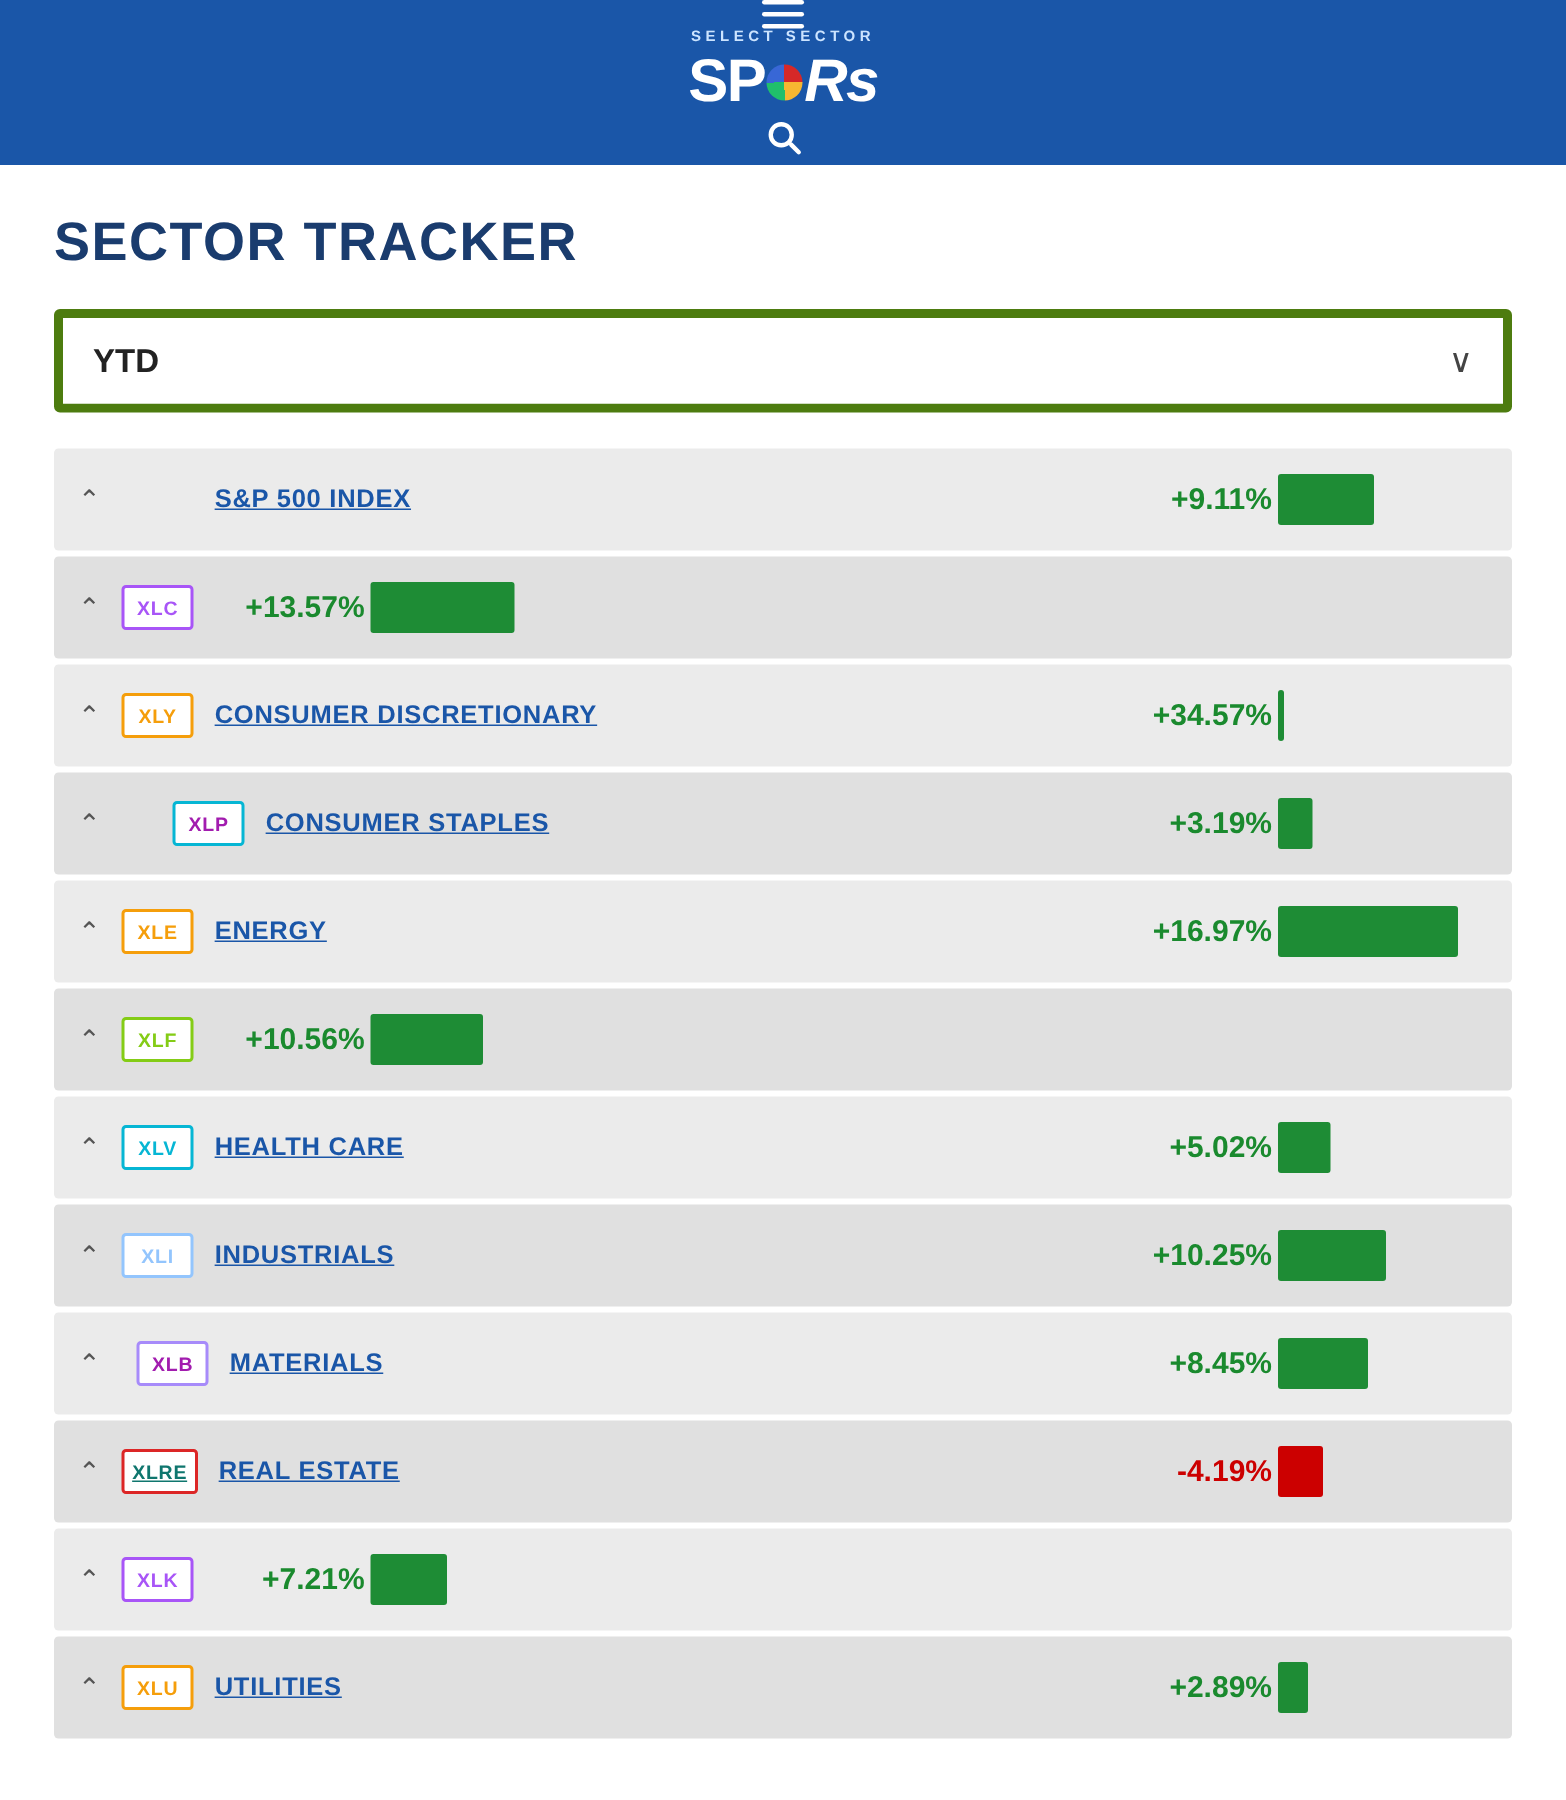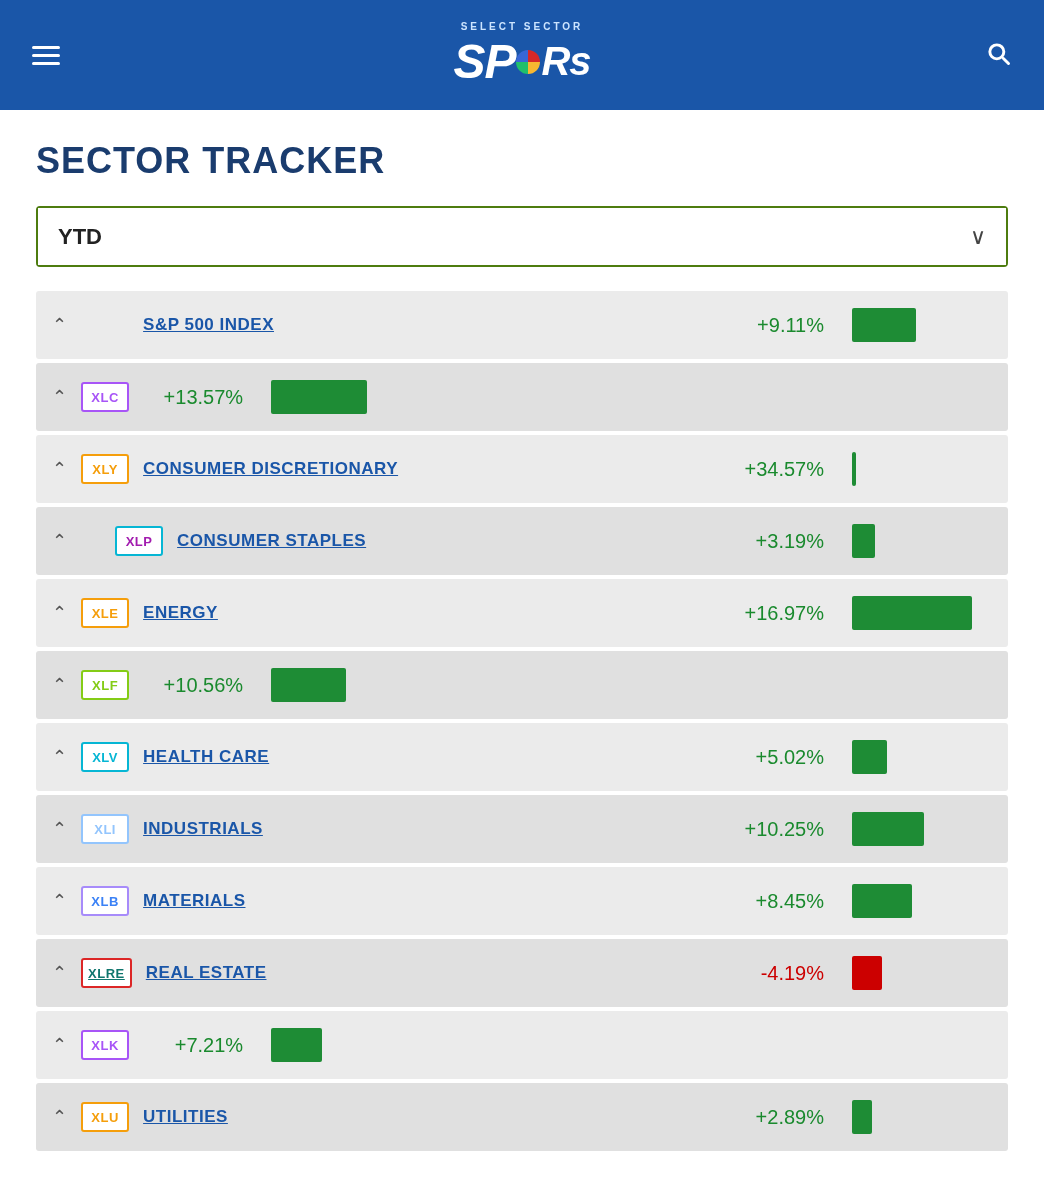"SELECT SECTOR" .header { flex-direction: none -> column }
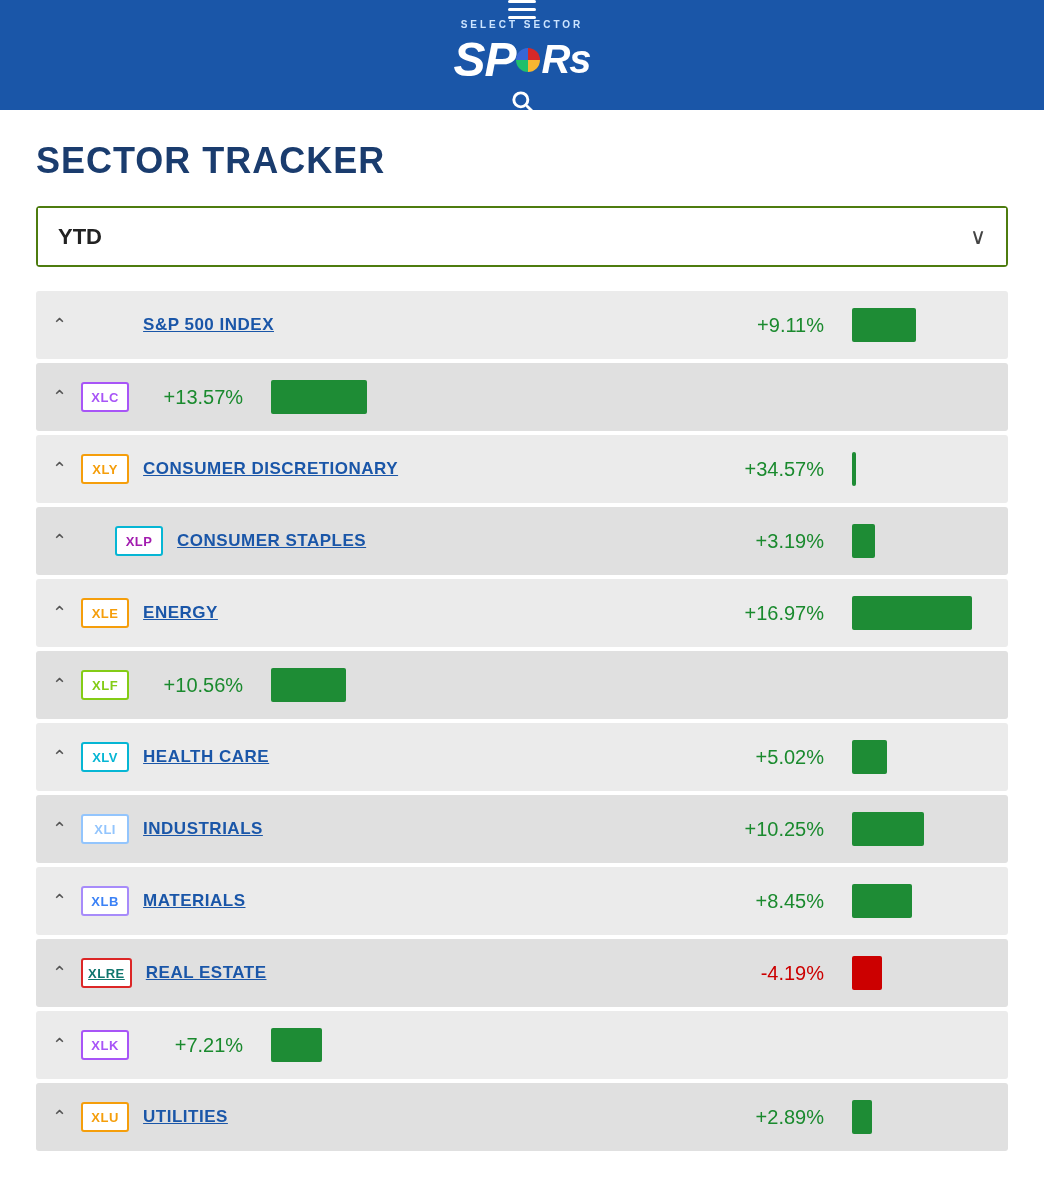"SP" .logo-sp { font-size: 48px -> 40px; font-style: italic -> none }
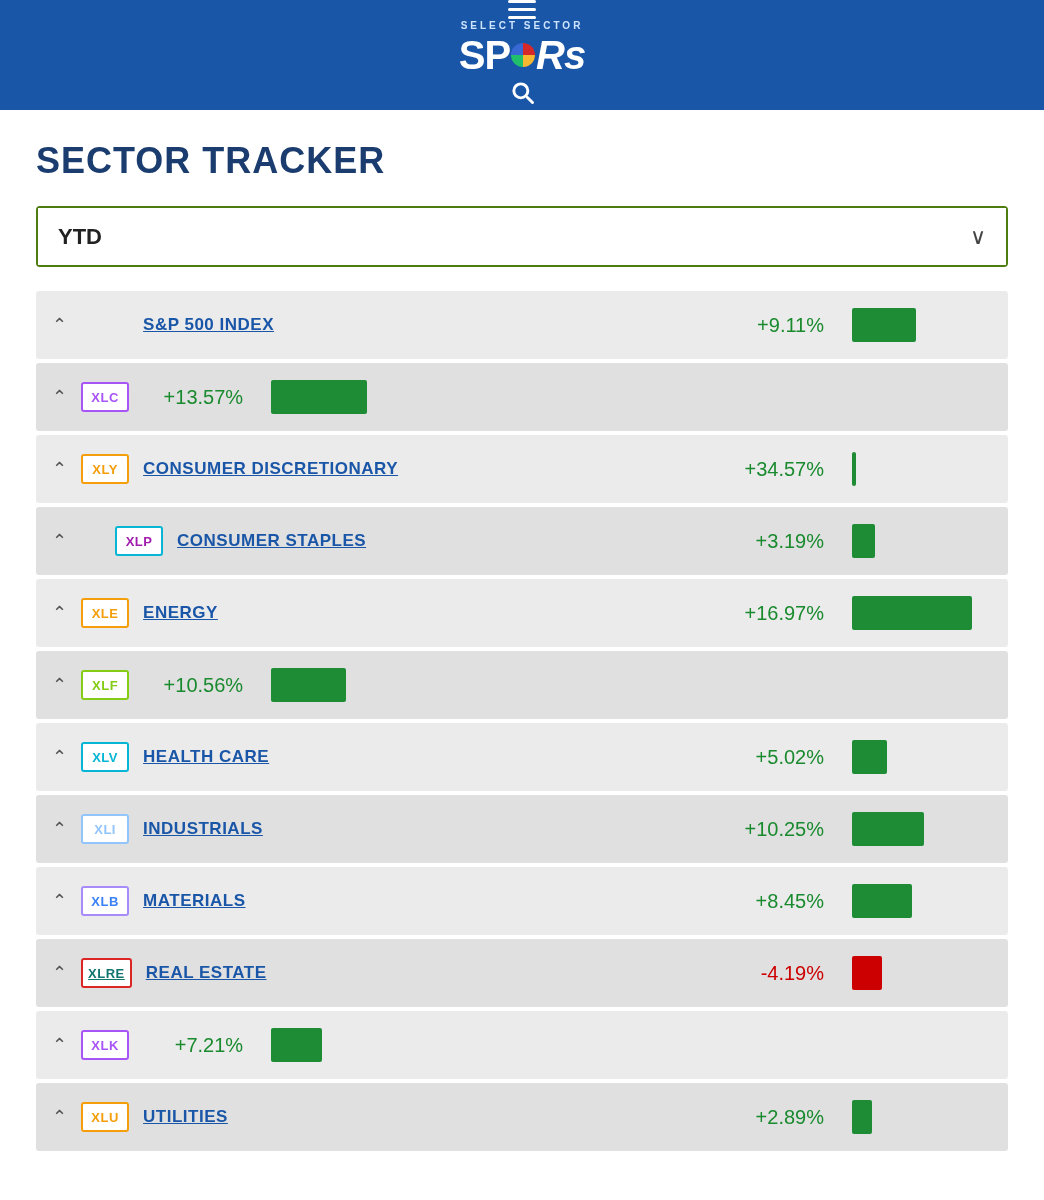"YTD" .dropdown-container { border: 2px solid #4d7c0f -> 6px solid #4d7c0f }
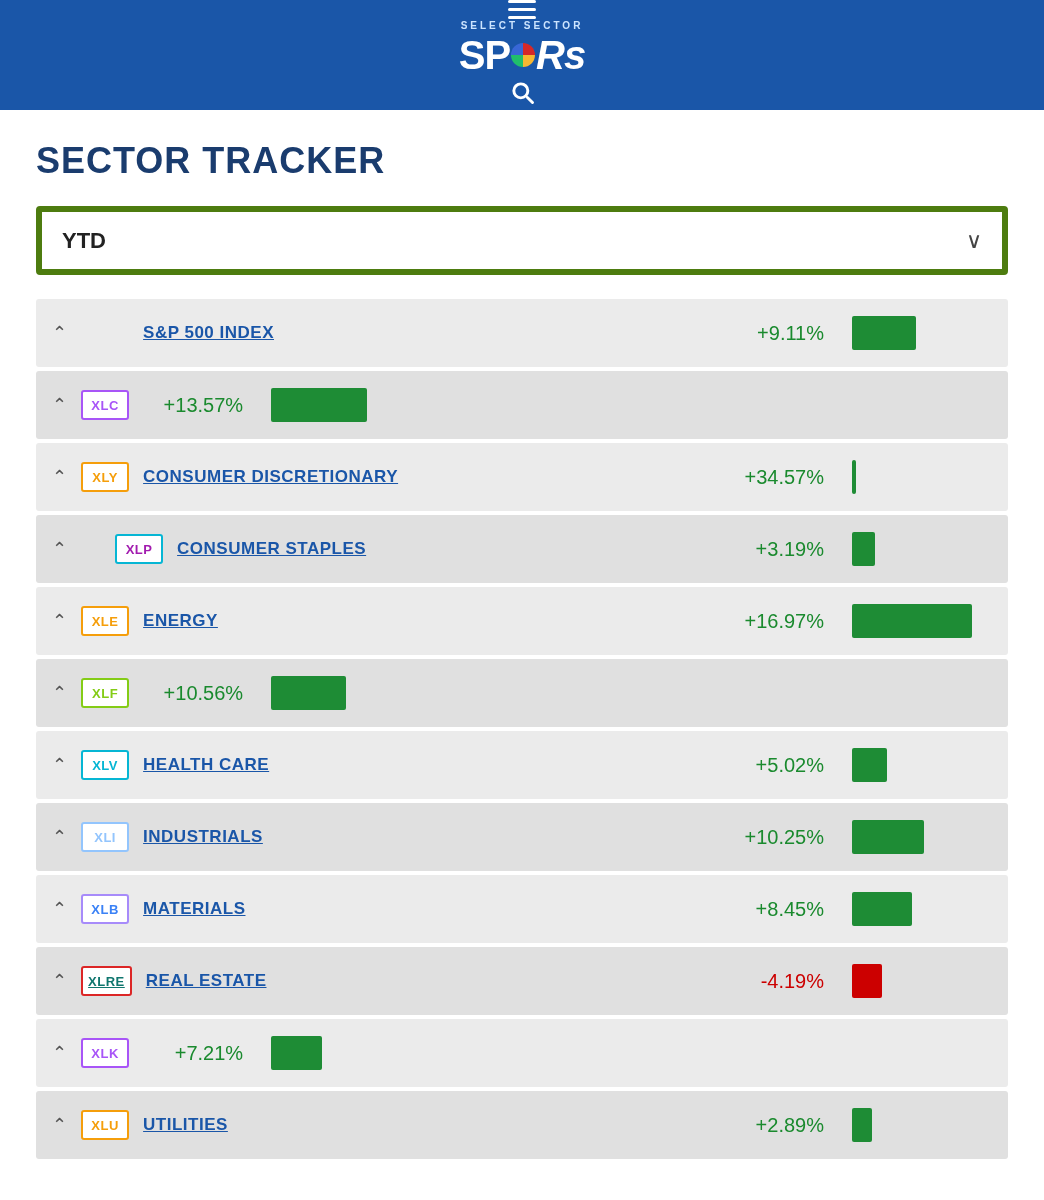"+9.11%" .sector-pct { font-weight: 400 -> 700; margin-right: 28px -> 4px }
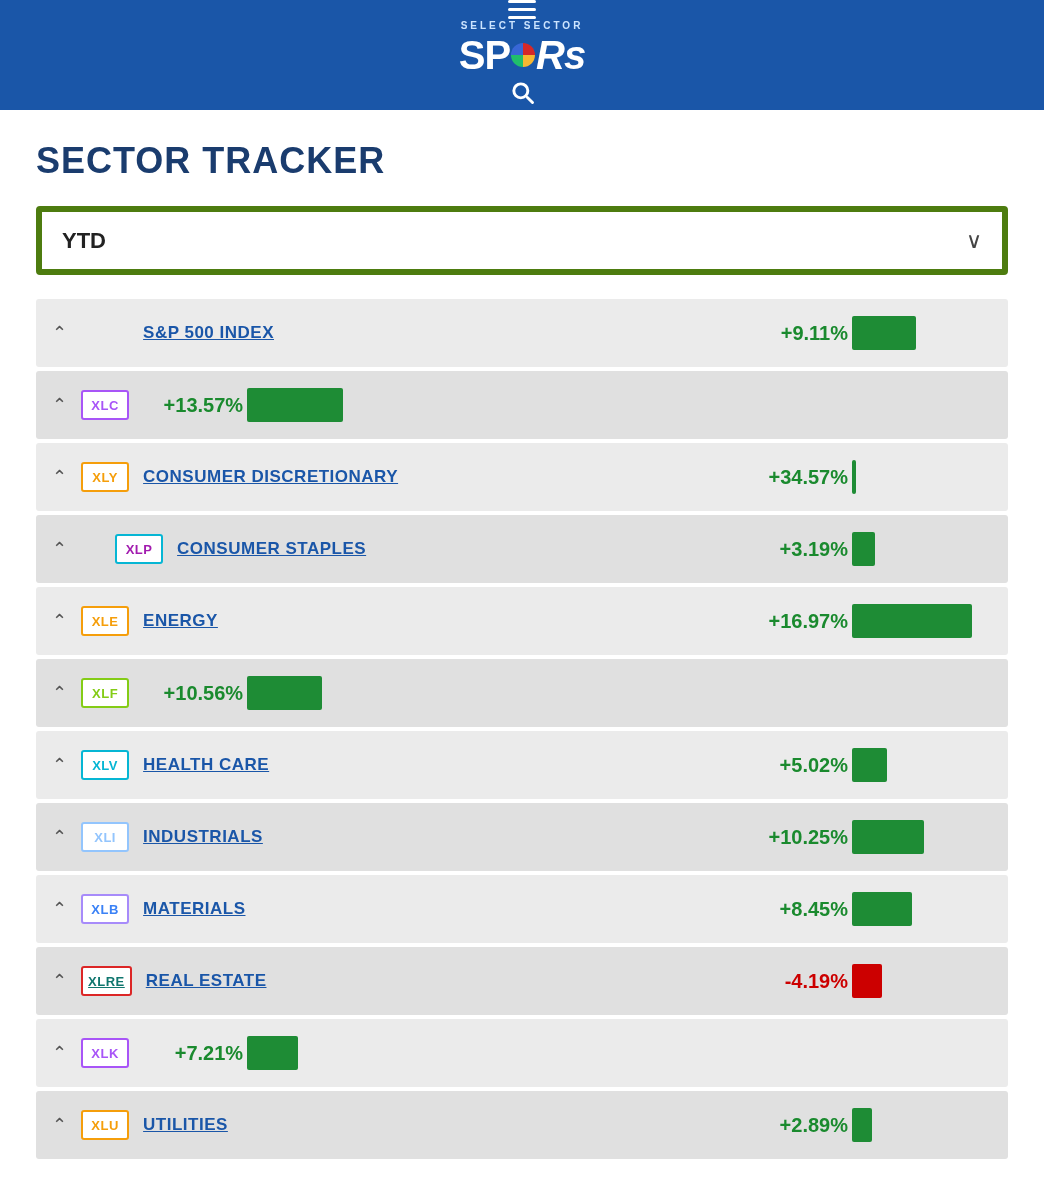"XLB" span.ticker-badge { color: #3b82f6 -> #a21caf; margin-left: none -> 10px }
